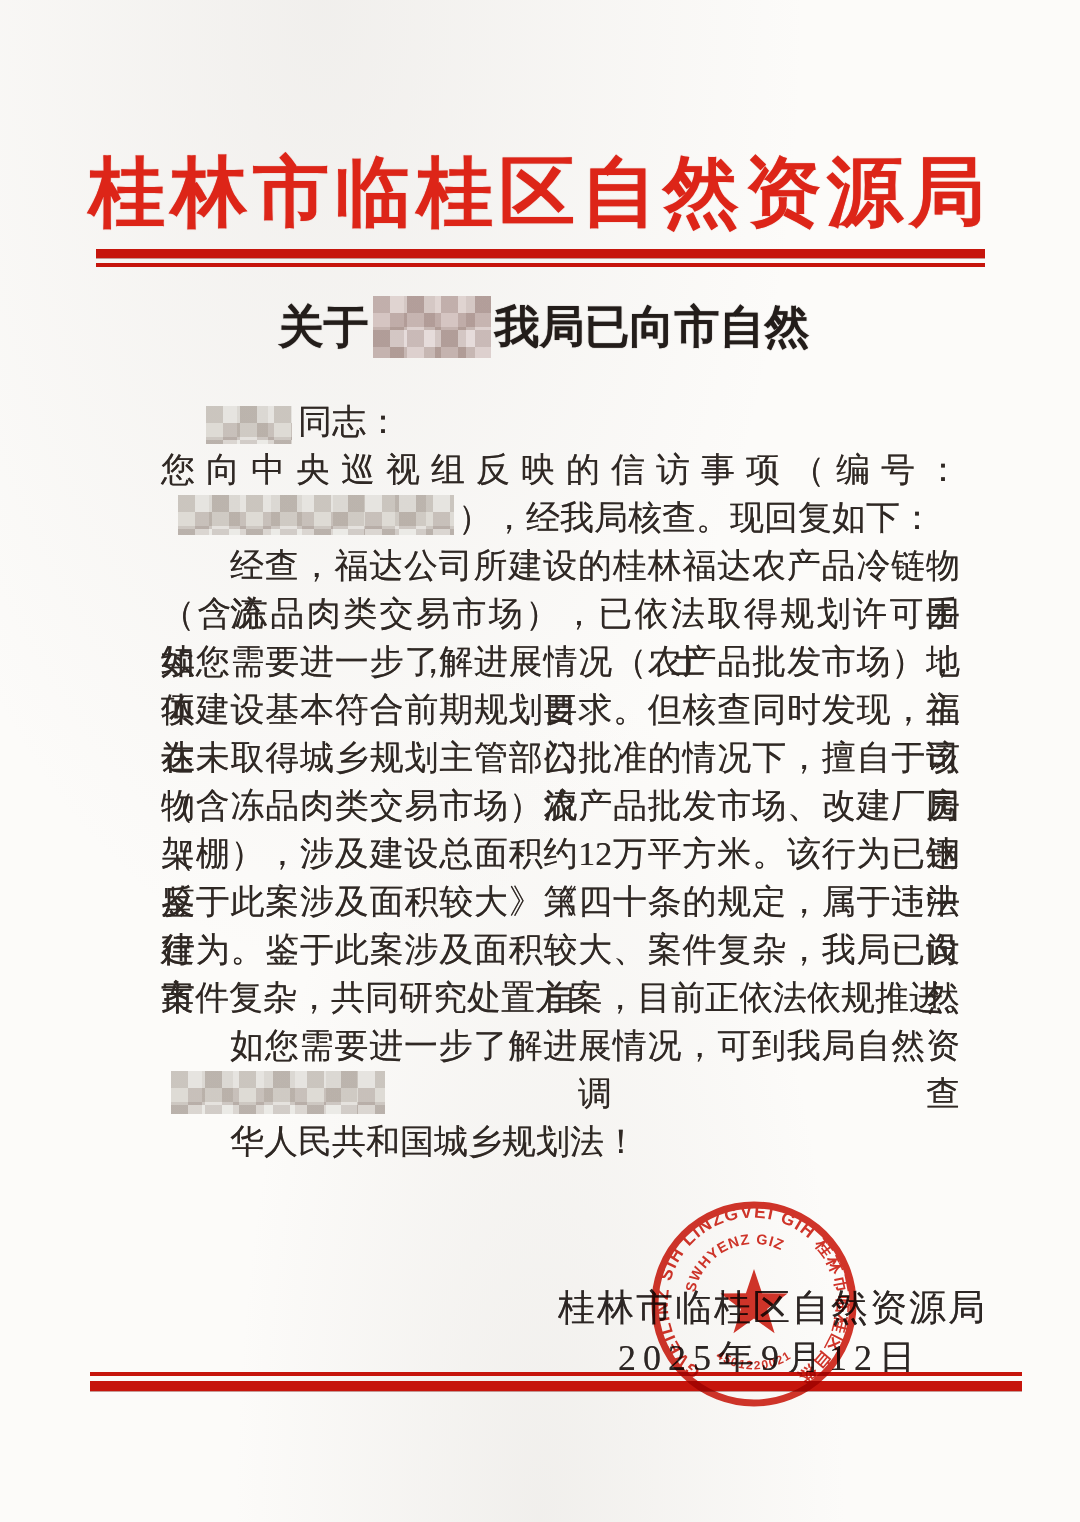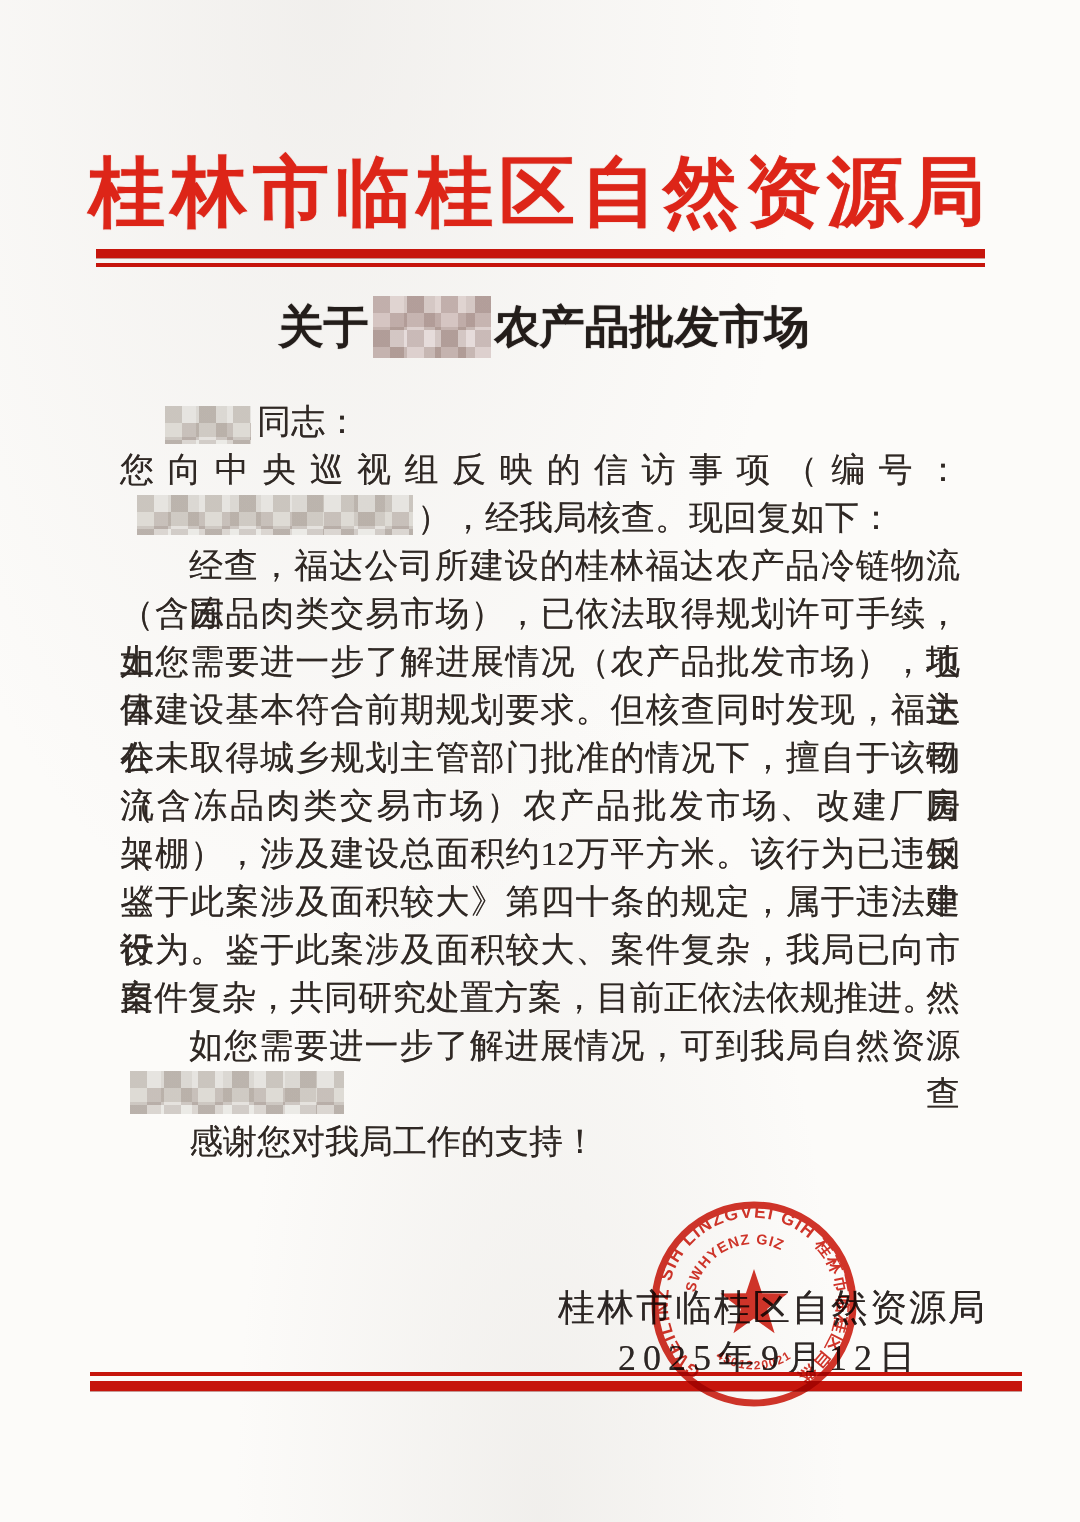"农产品批发市场" span { text: 农产品批发市场 -> 我局已向市自然 }
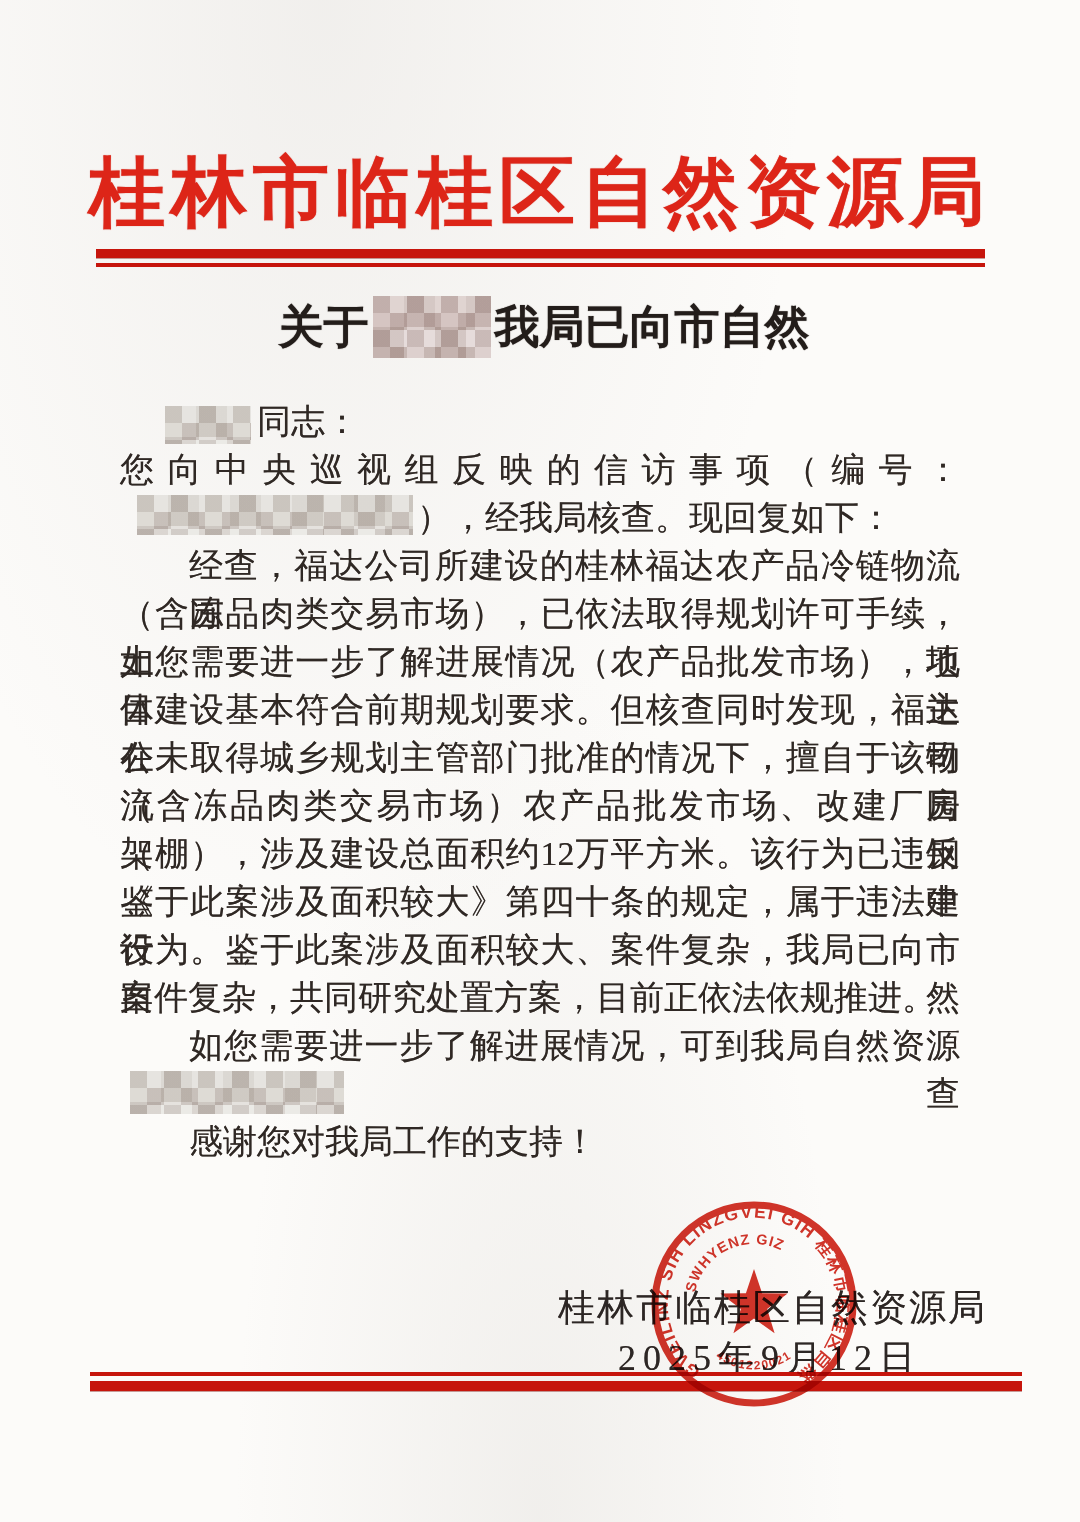"同志：" .bline { margin-left: none -> 41px }
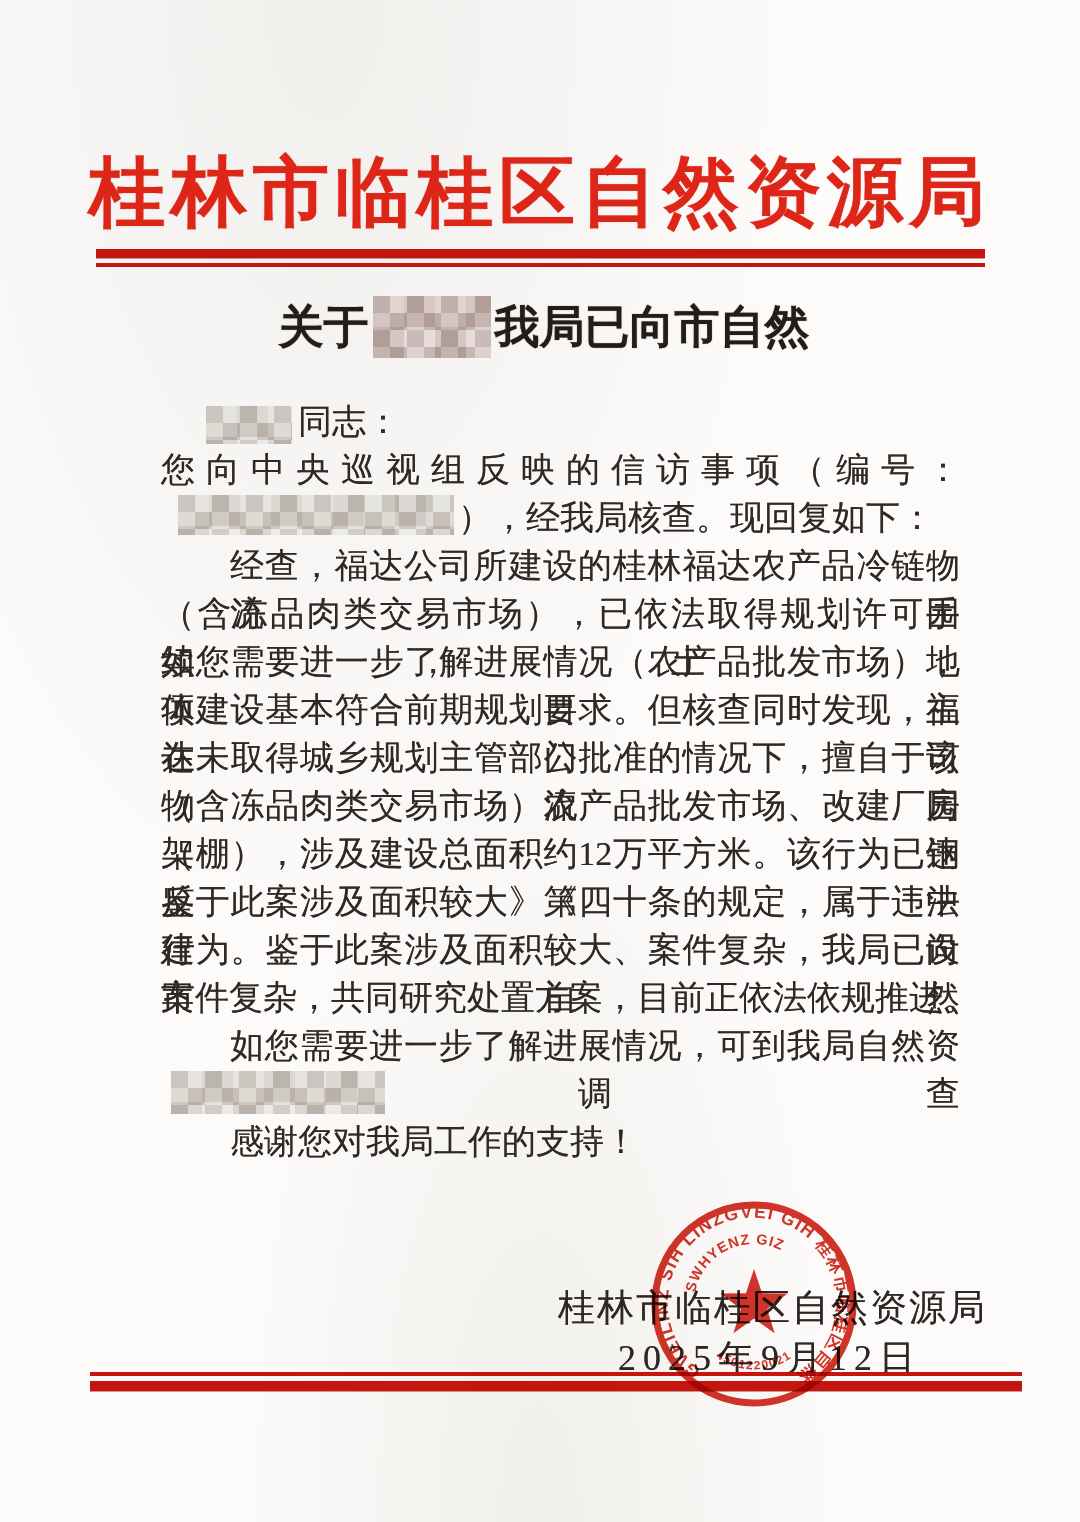"感谢您对我局工作的支持！" div.bline { text: 感谢您对我局工作的支持 -> 华人民共和国城乡规划法 }
